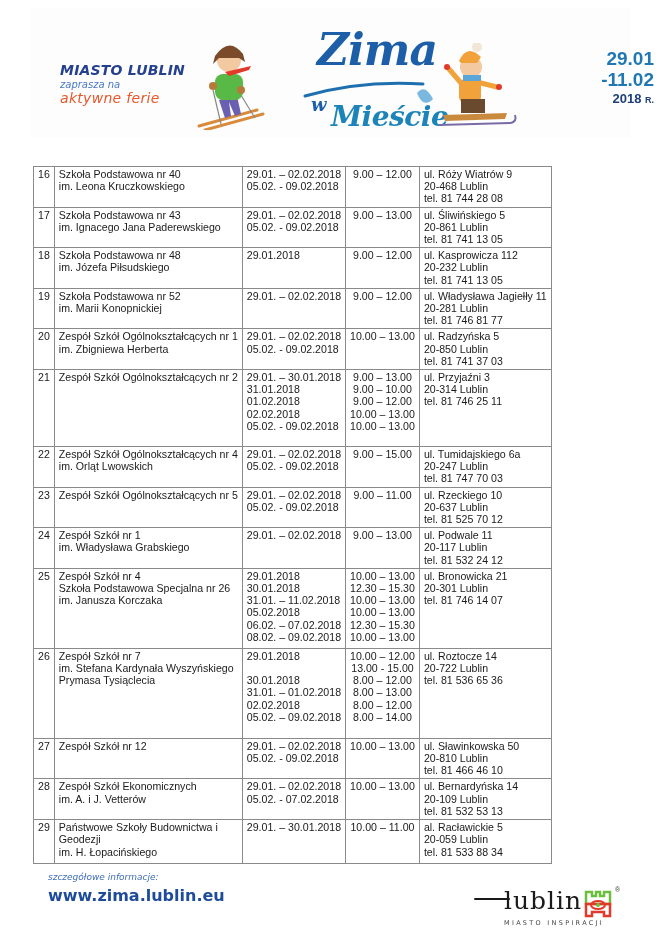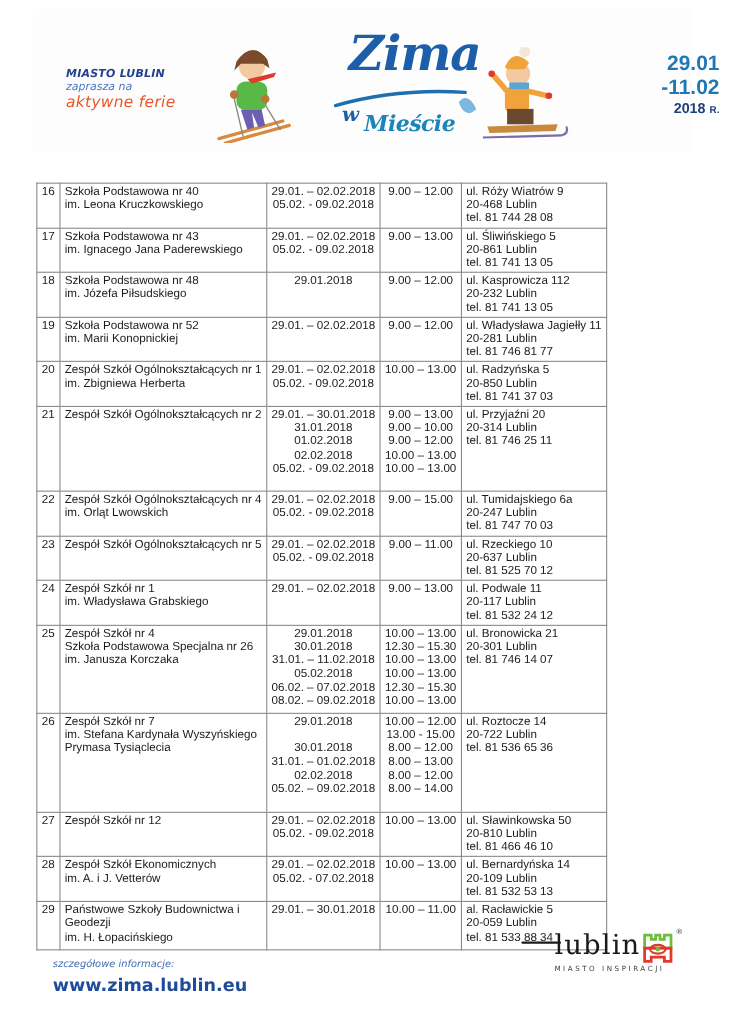"MIASTO LUBLIN" .promo .city { font-size: 10px -> 14px }
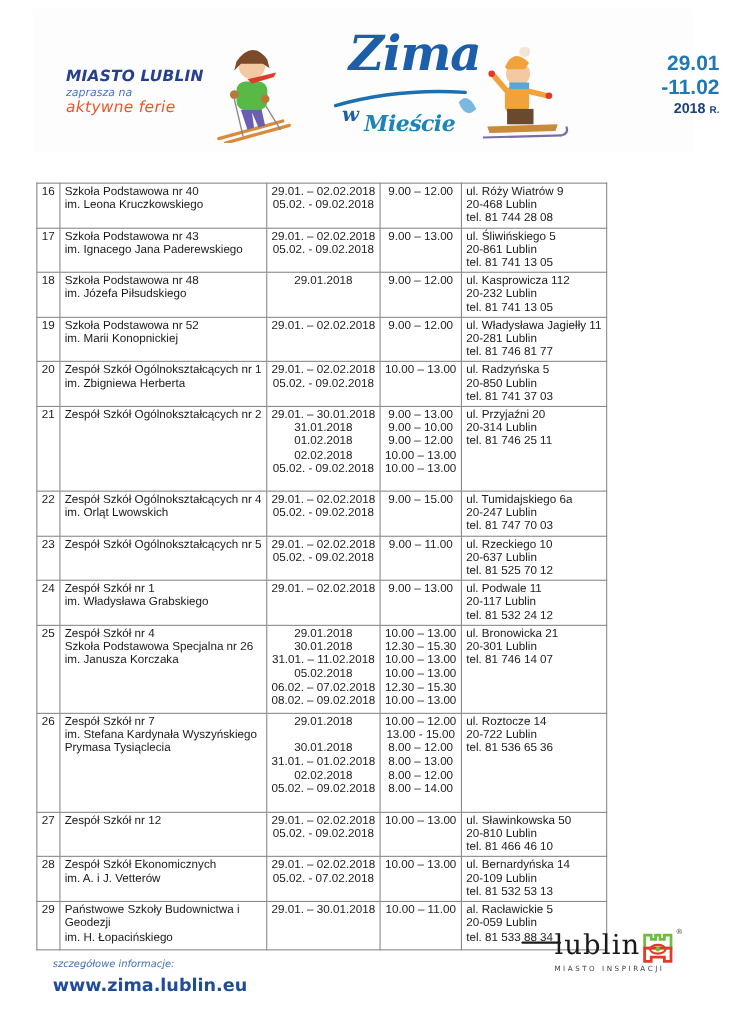"Mieście" .logo-title .mie { font-size: 20px -> 28px }
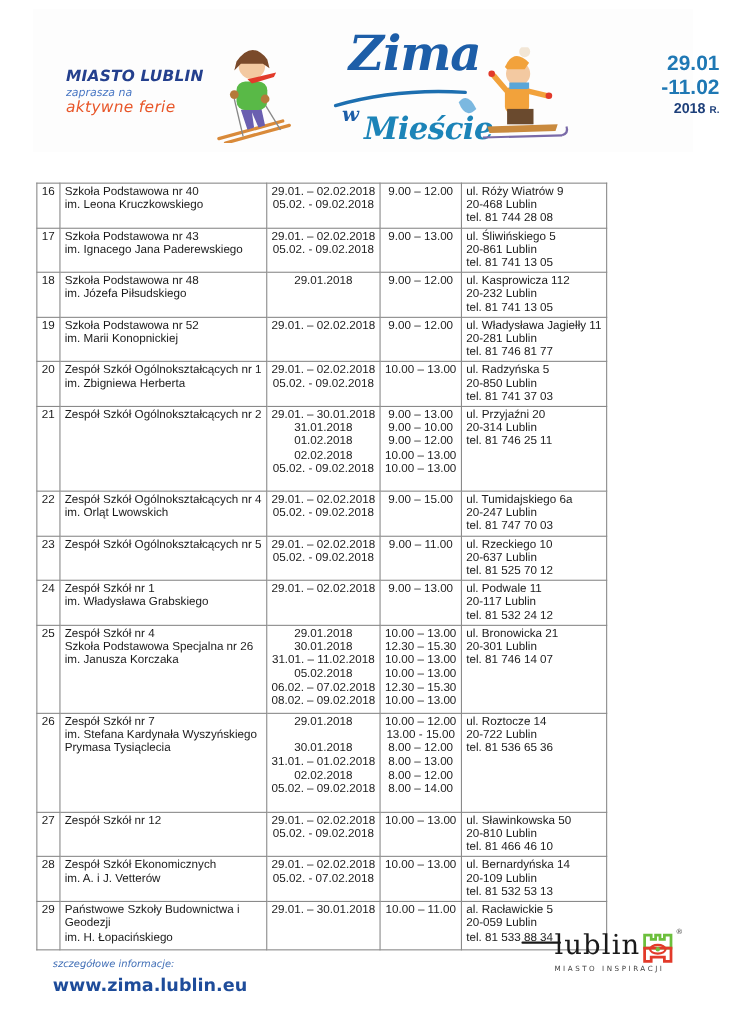"29.01. – 02.02.2018" td.dates-col { text-align: center -> left }
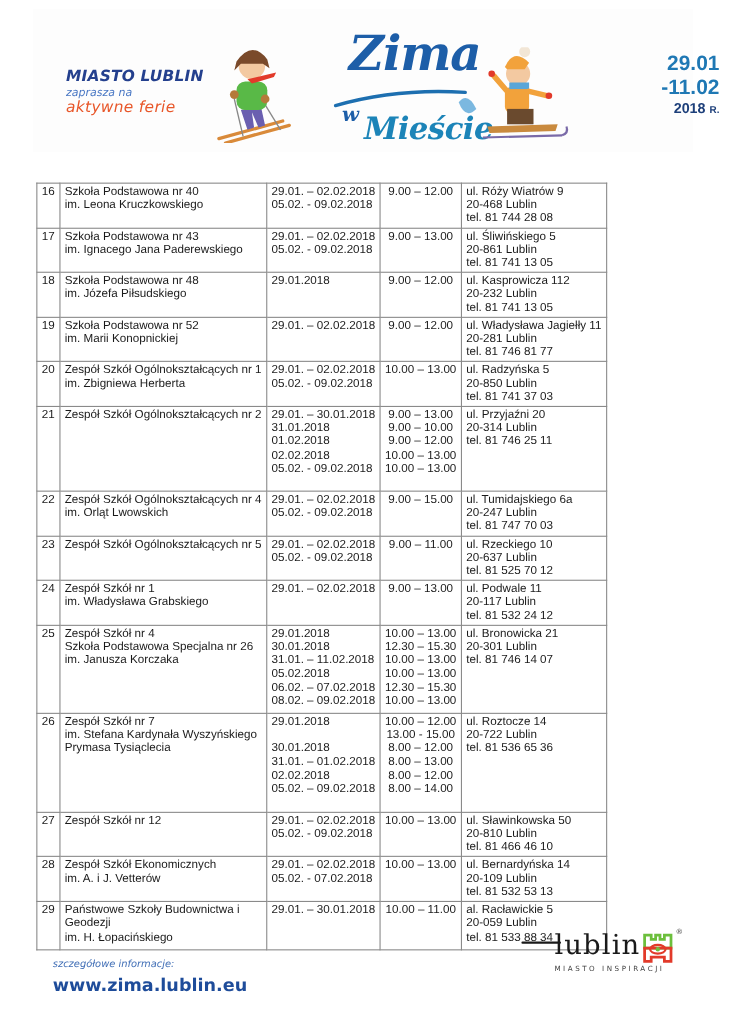"ul. Przyjaźni 20" span.line { text: 20 -> 3 }
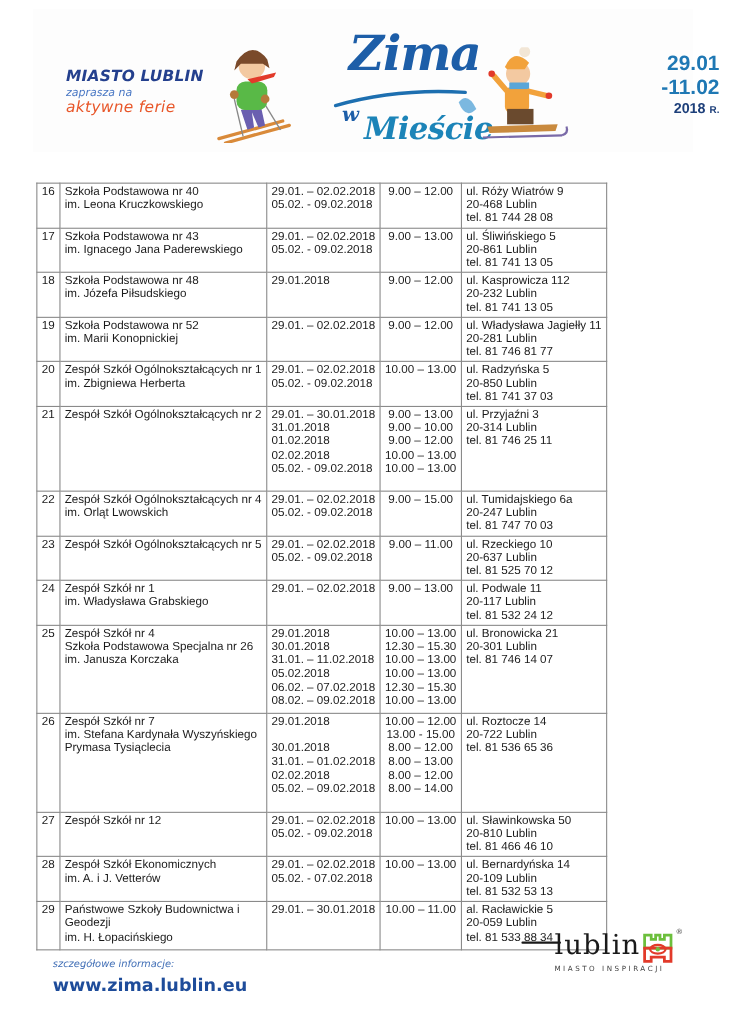"lublin" .lublin-logo { top: 844px -> 886px }
